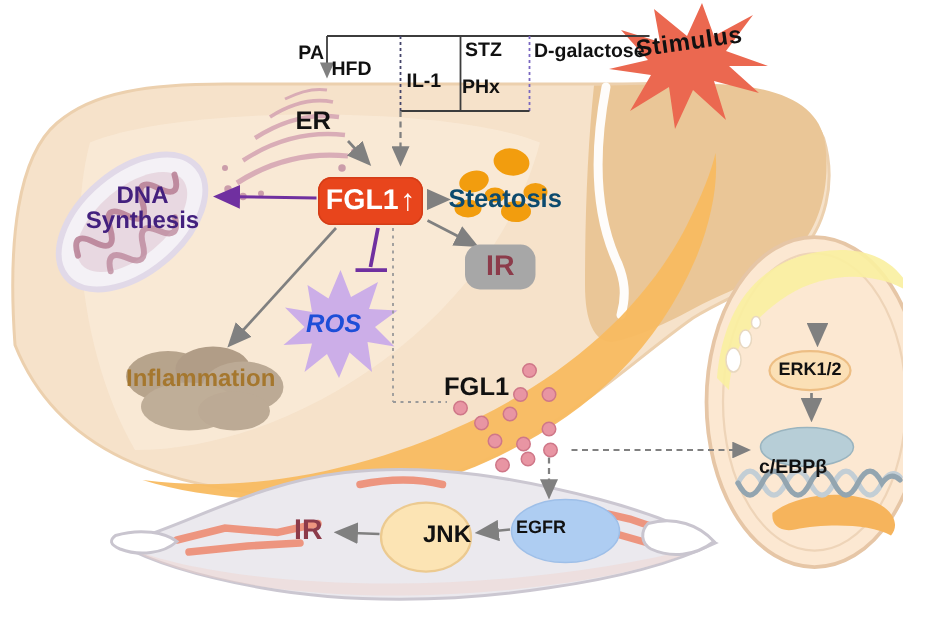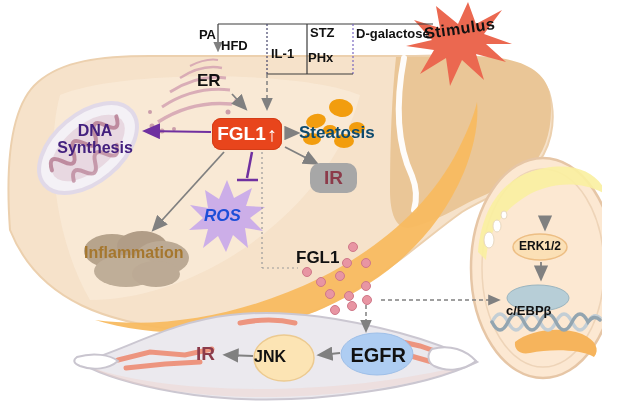"JNK" .jnk { text-align: left -> right }
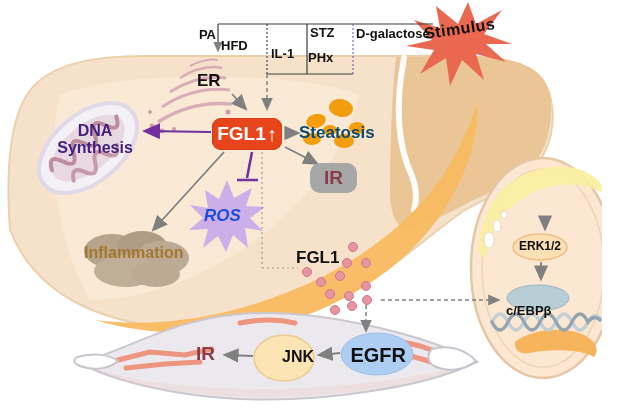"EGFR" .egfr { font-size: 20px -> 12px; left: 334px -> 344px; text-align: right -> left }
